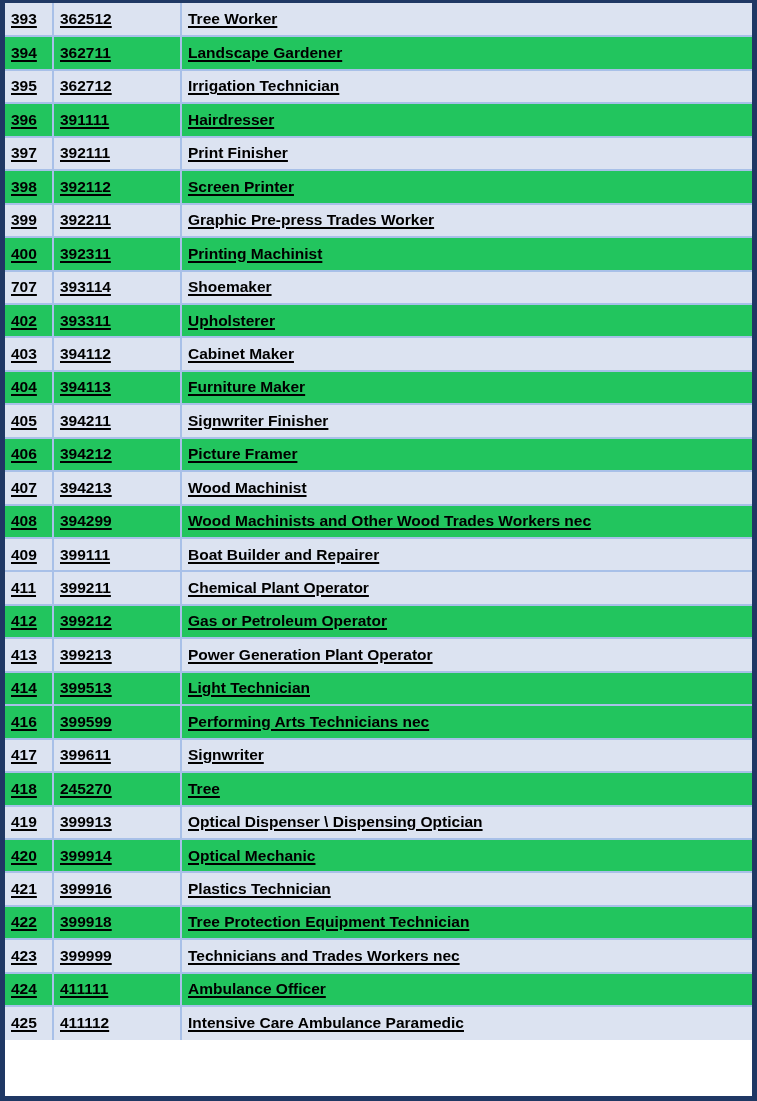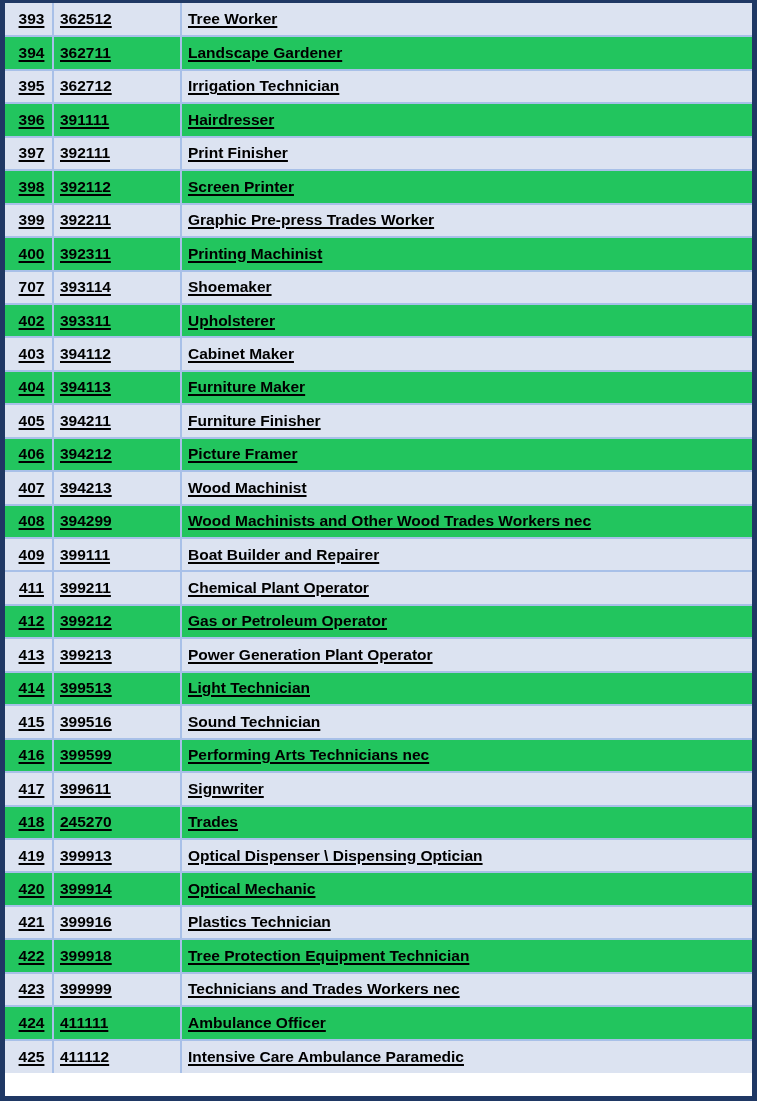"393" .idx { text-align: center -> none }
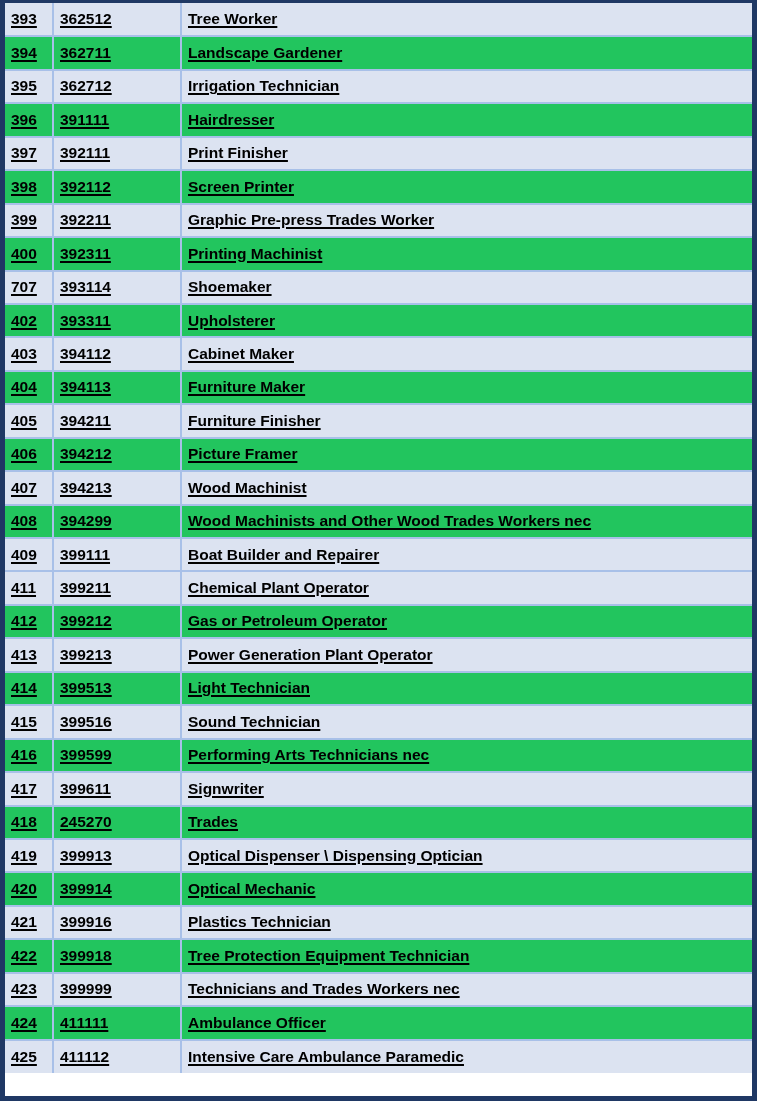"Furniture Finisher" span.cell-text { text: Furniture -> Signwriter }
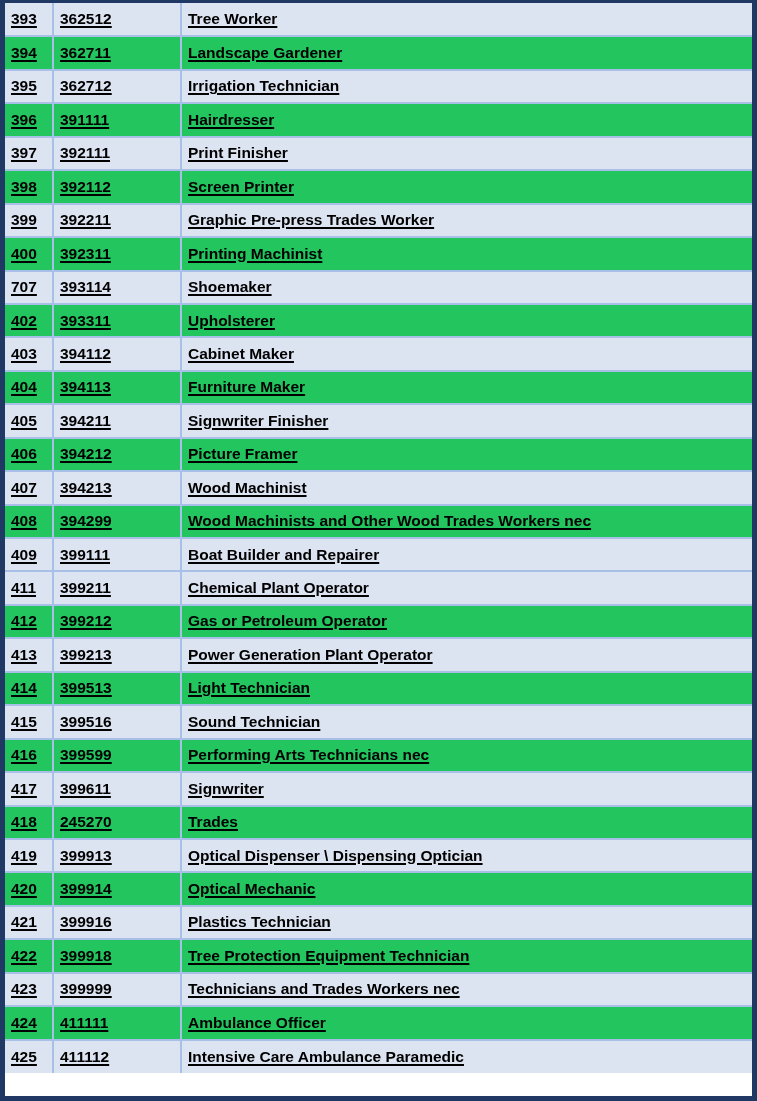"415" tr.shaded { html: <tr> <td><span>415</span></td> <td><span>399516</span></td> <td><span>Sound Technician</span></td> </tr> -> none }
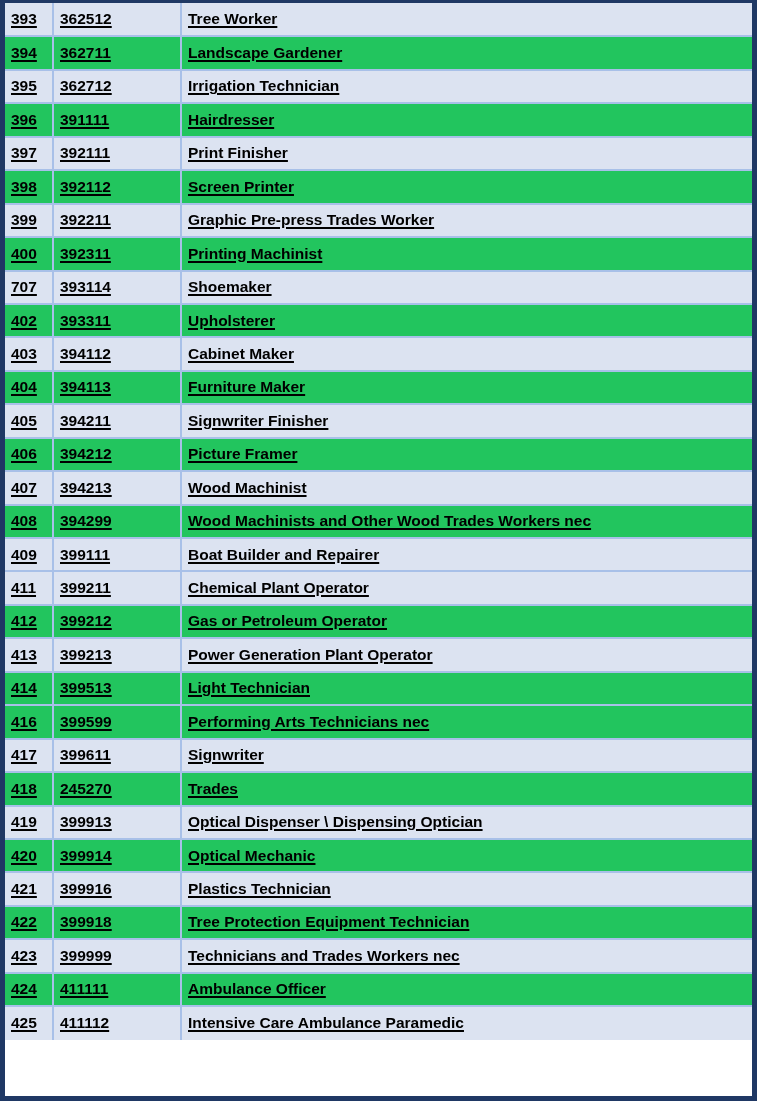"Trades" span.cell-text { text: Trades -> Tree }
